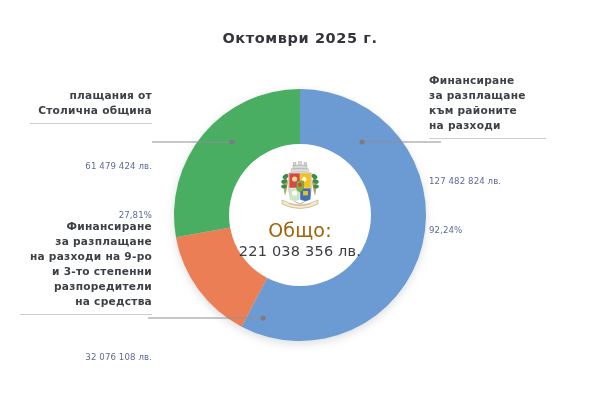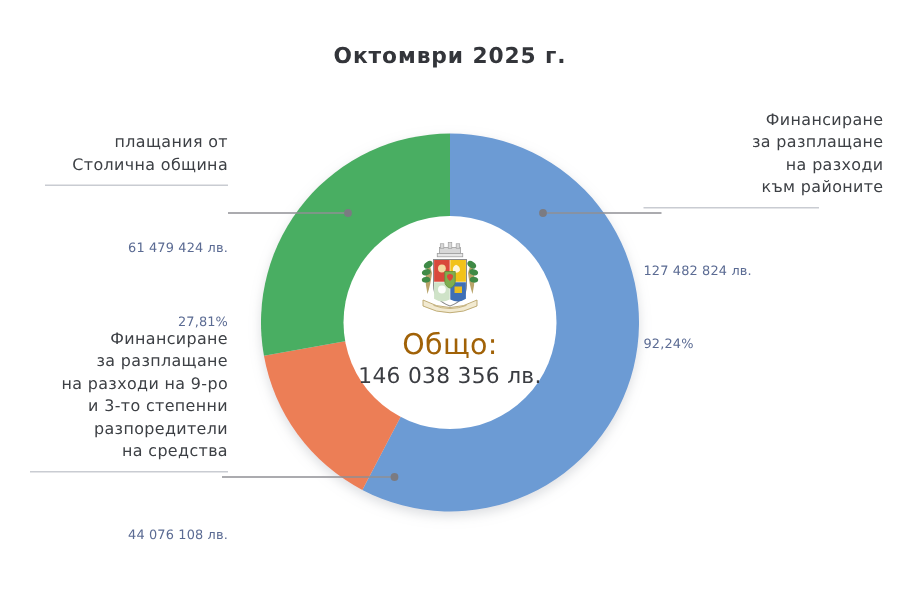"Финансиране" .callout .headline { font-weight: normal -> bold; text-align: right -> none }
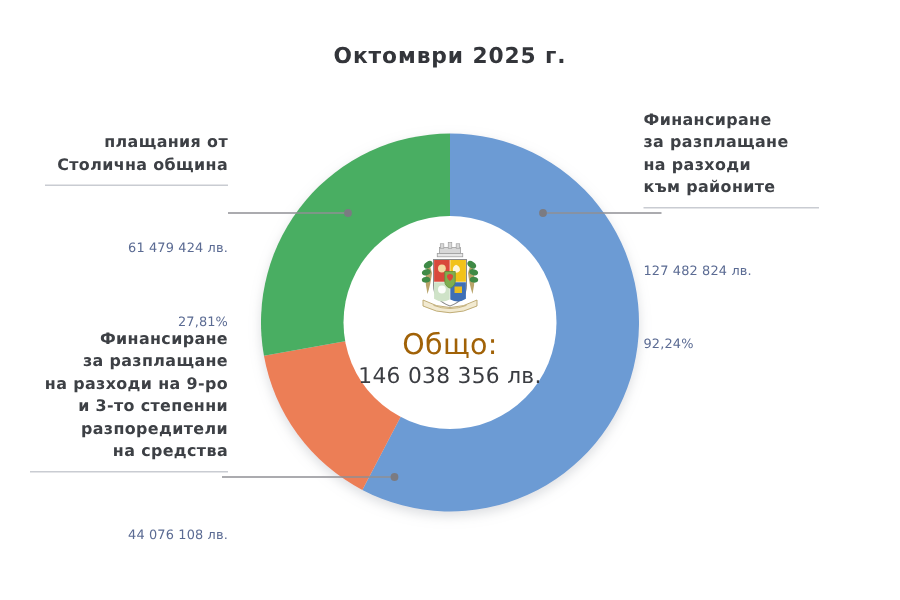"на разходи" div { order: before "към районите" -> after "към районите" }
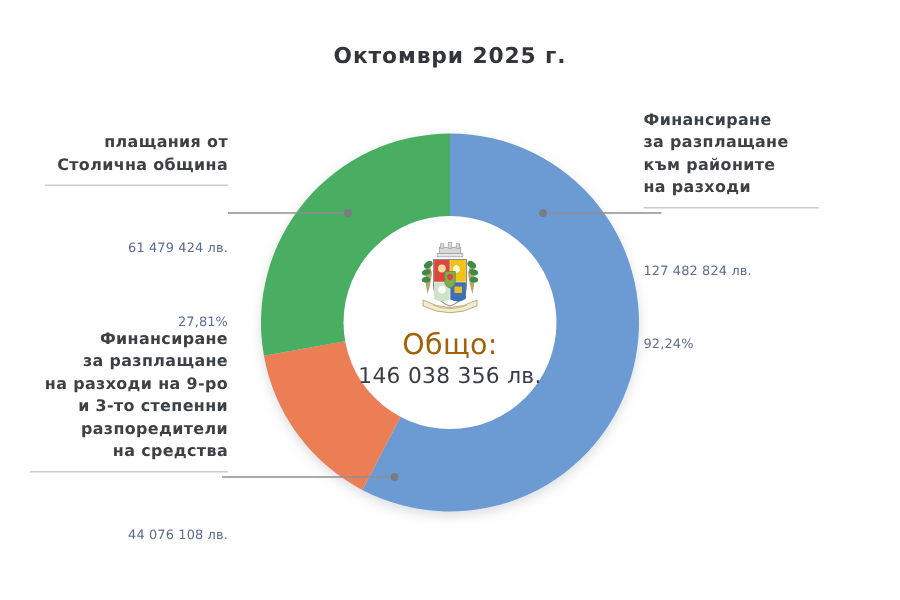"146 038 356 лв." div.center-total-value { text: 146 038 356 -> 221 038 356 }
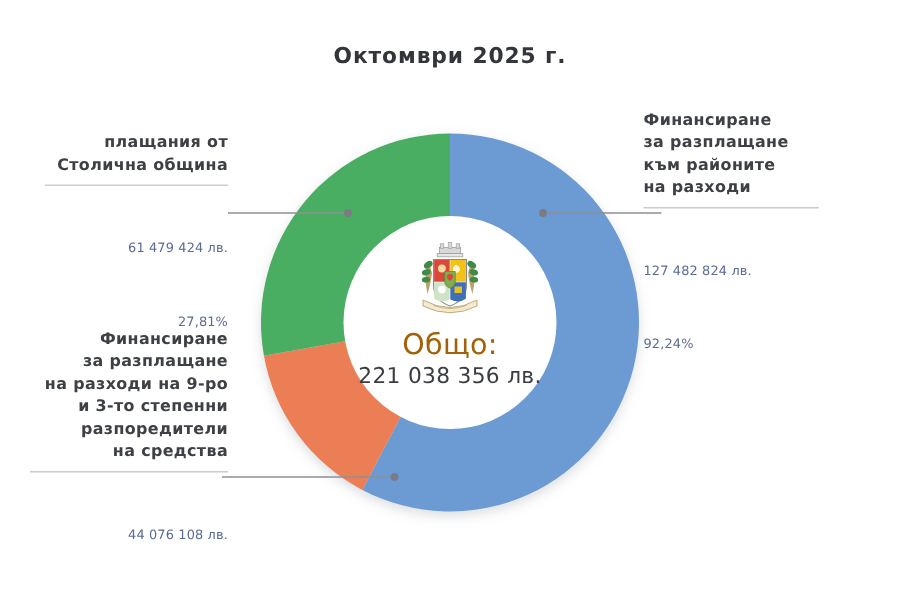"44 076 108 лв." div.figures { text: 44 076 108 -> 32 076 108 }
